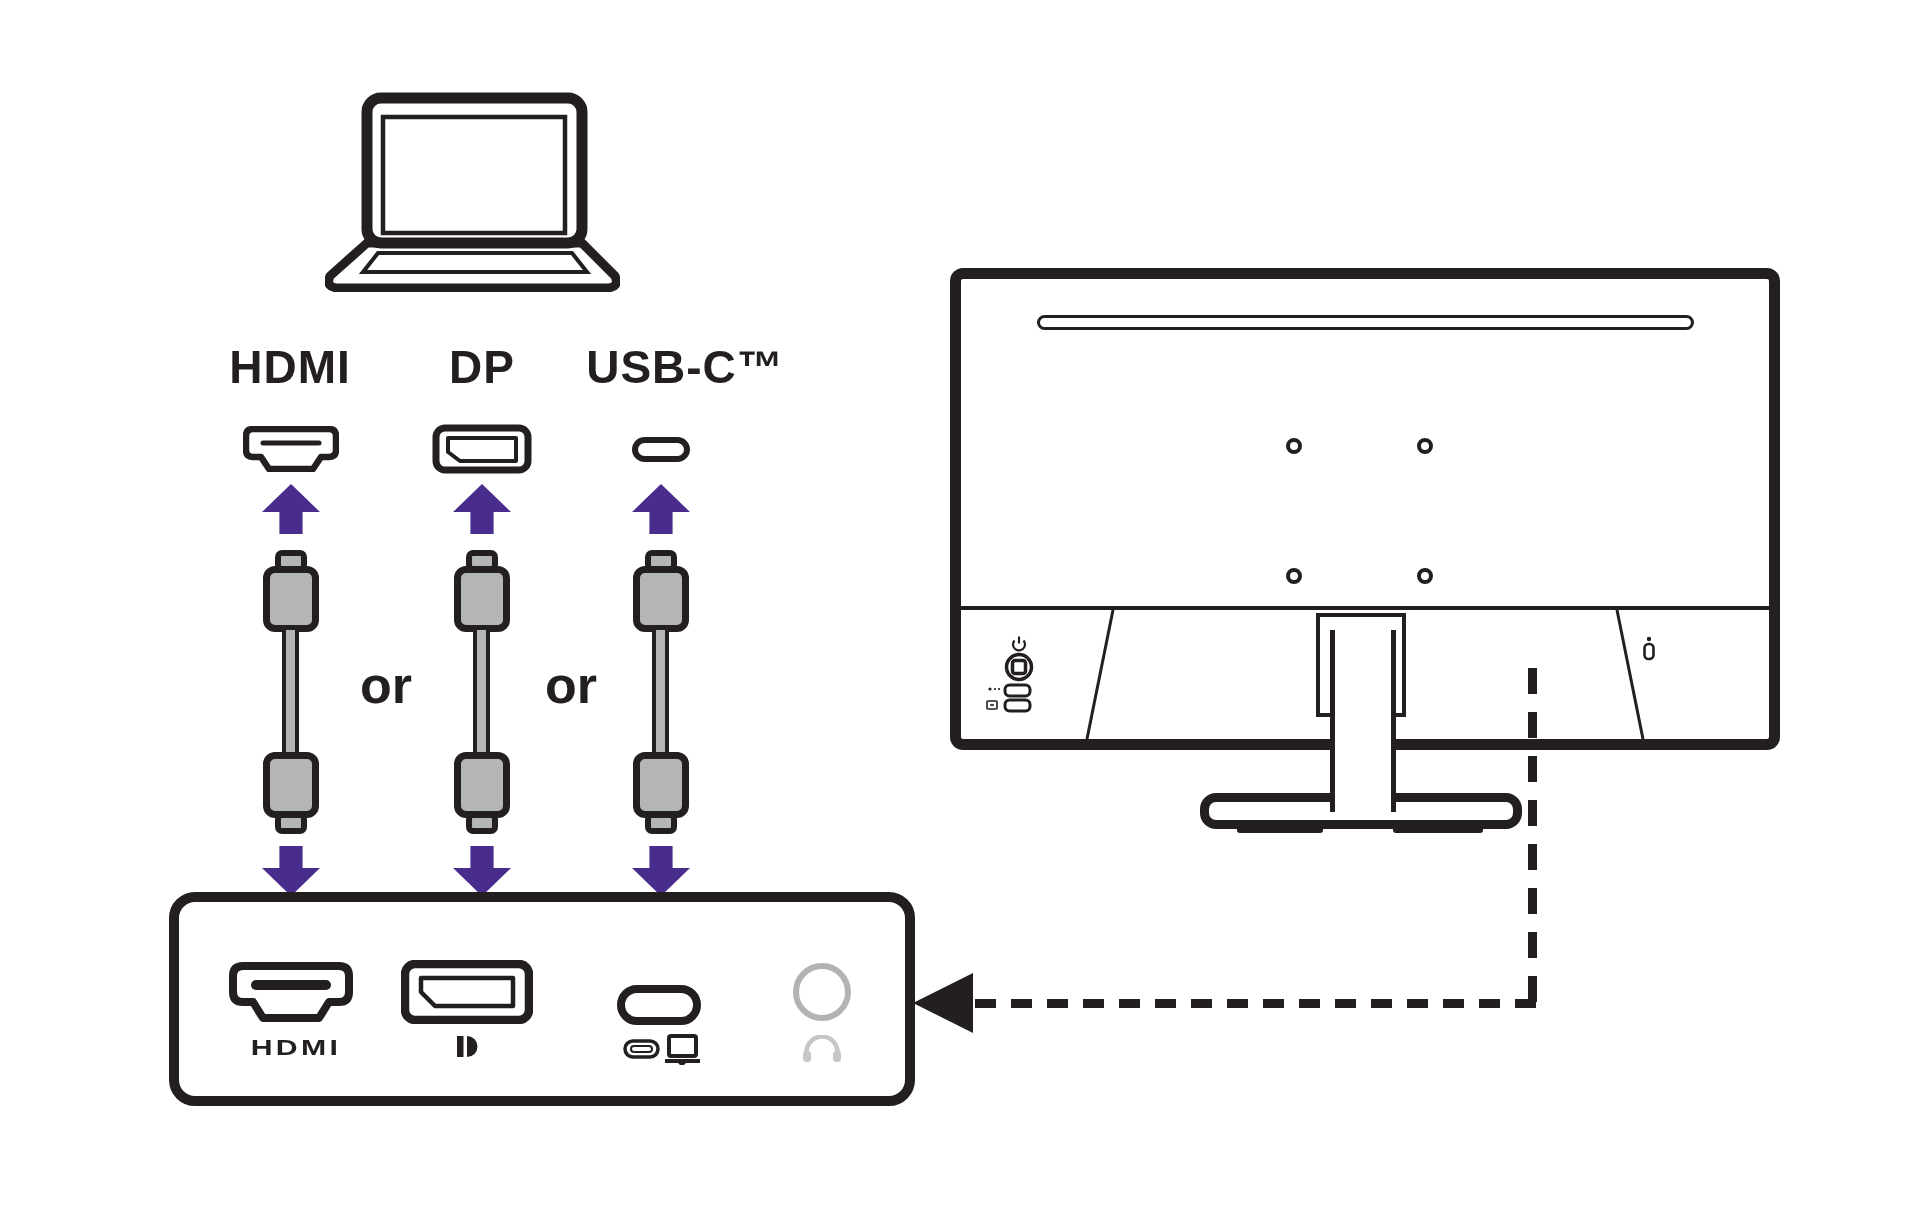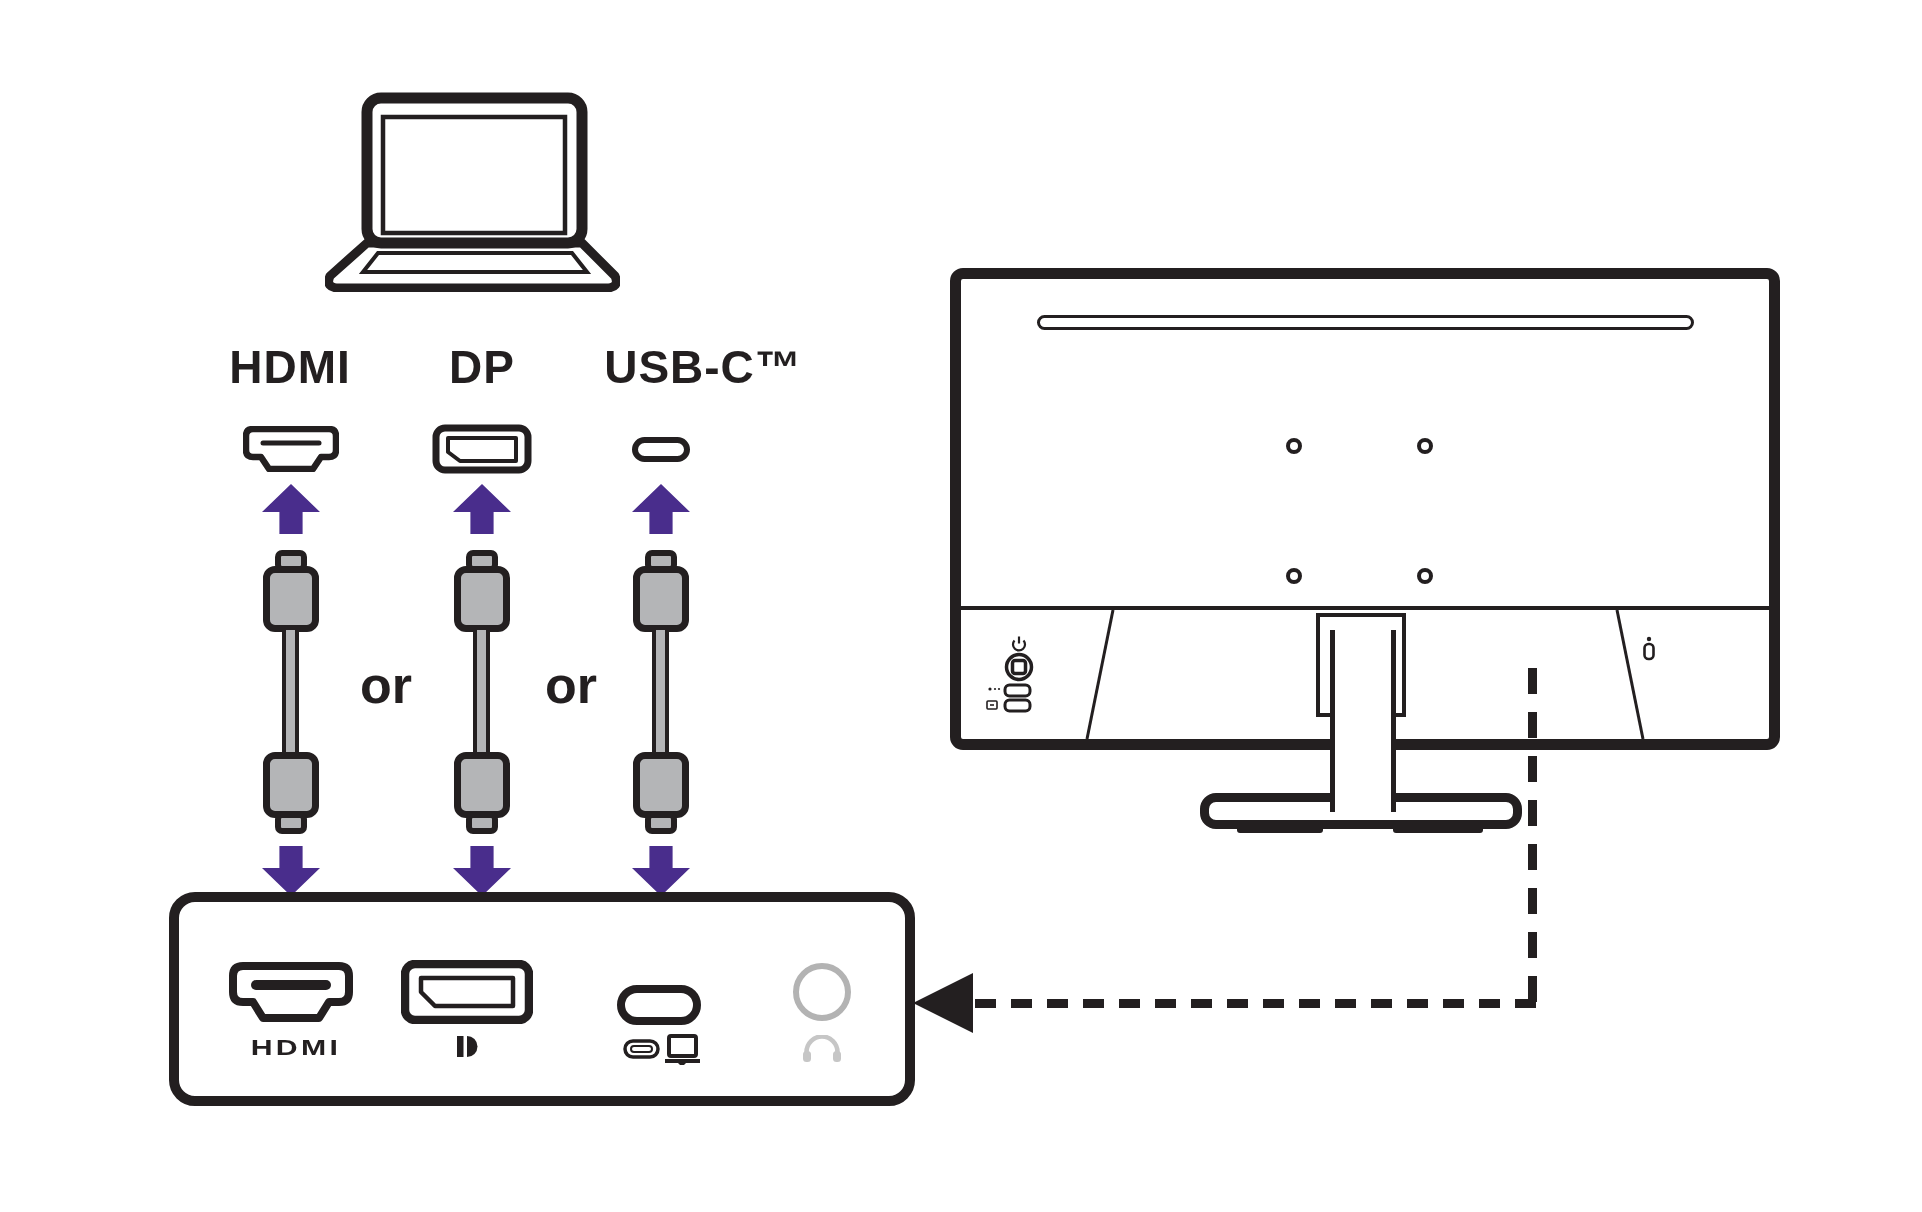"USB-C™" span.port-label { left: 703px -> 685px }
